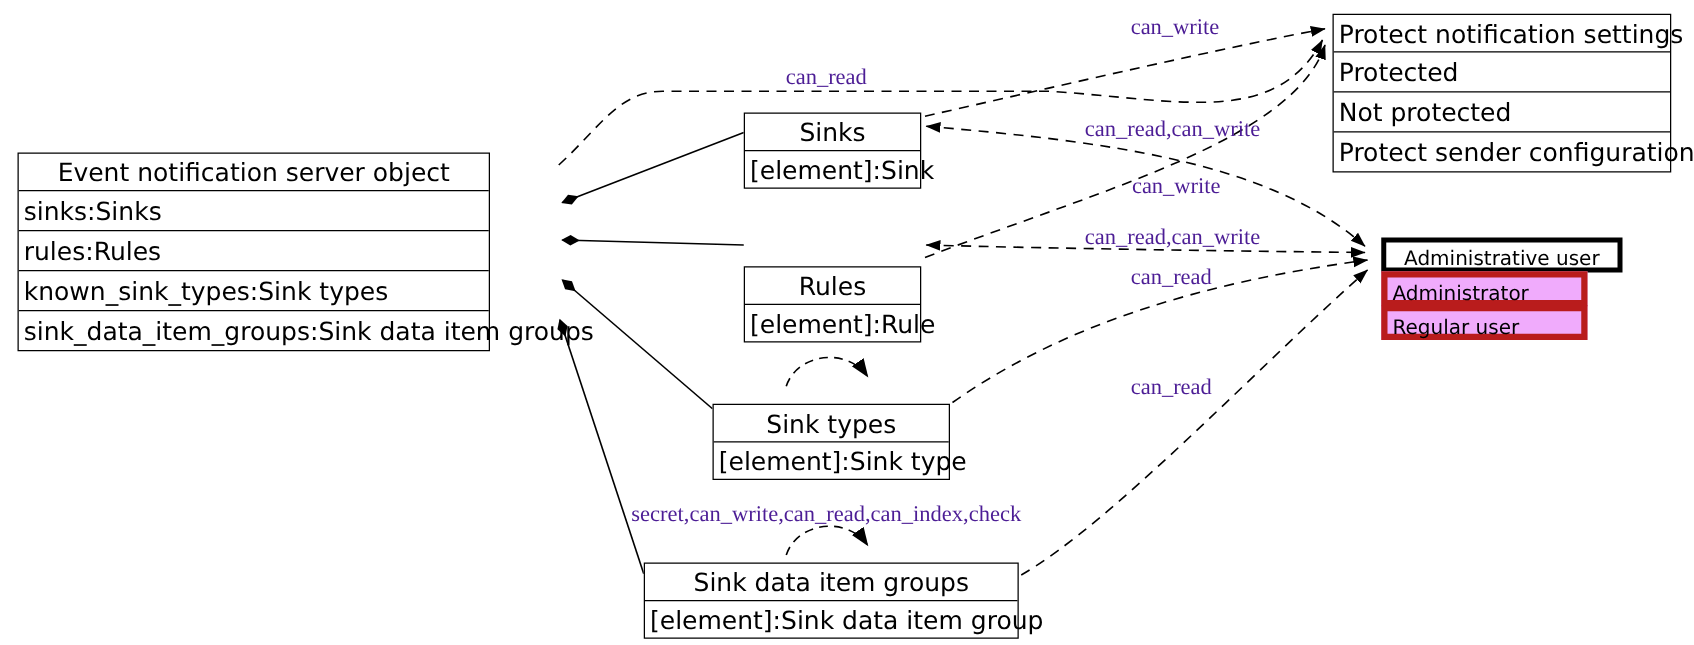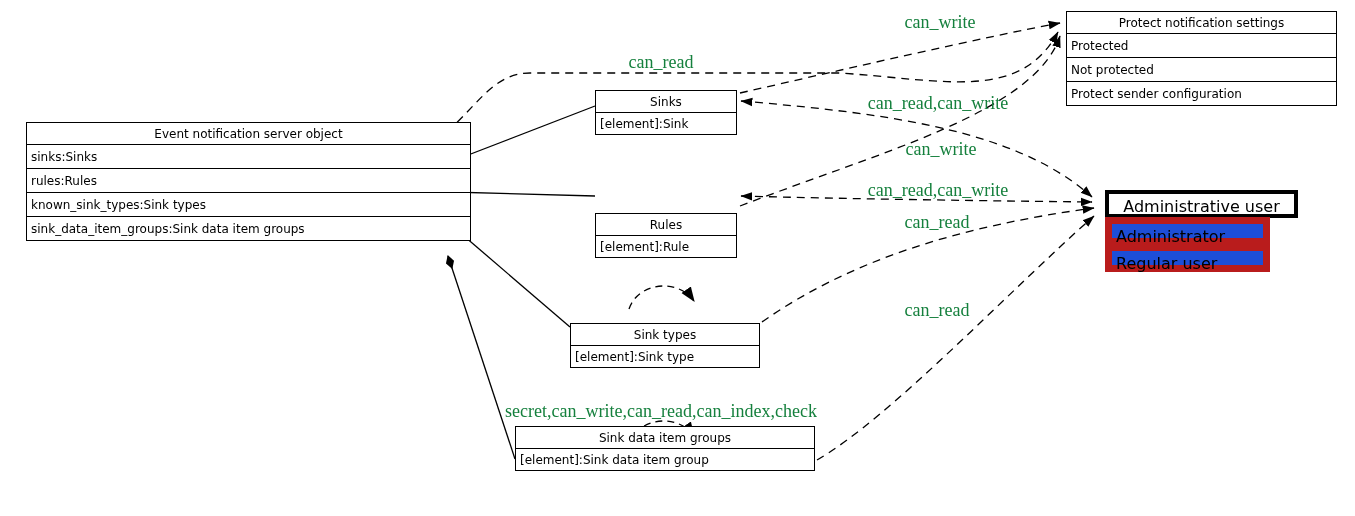"can_write" .elabel { color: #15803d -> #4c1d95 }
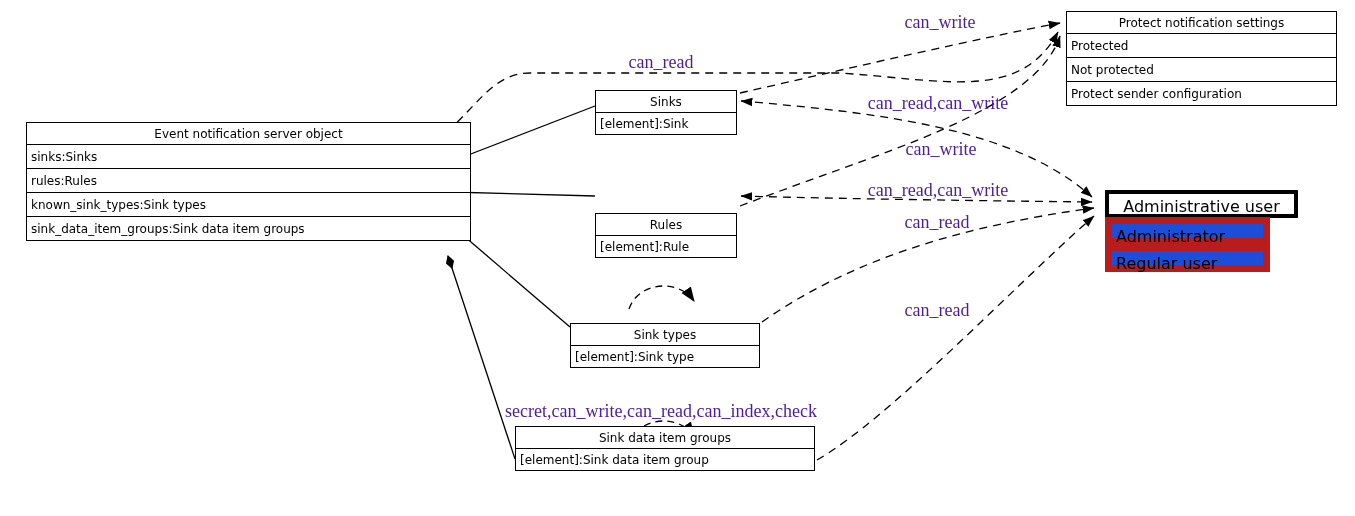"Protect notification settings" .node { font-size: 12px -> 20px }
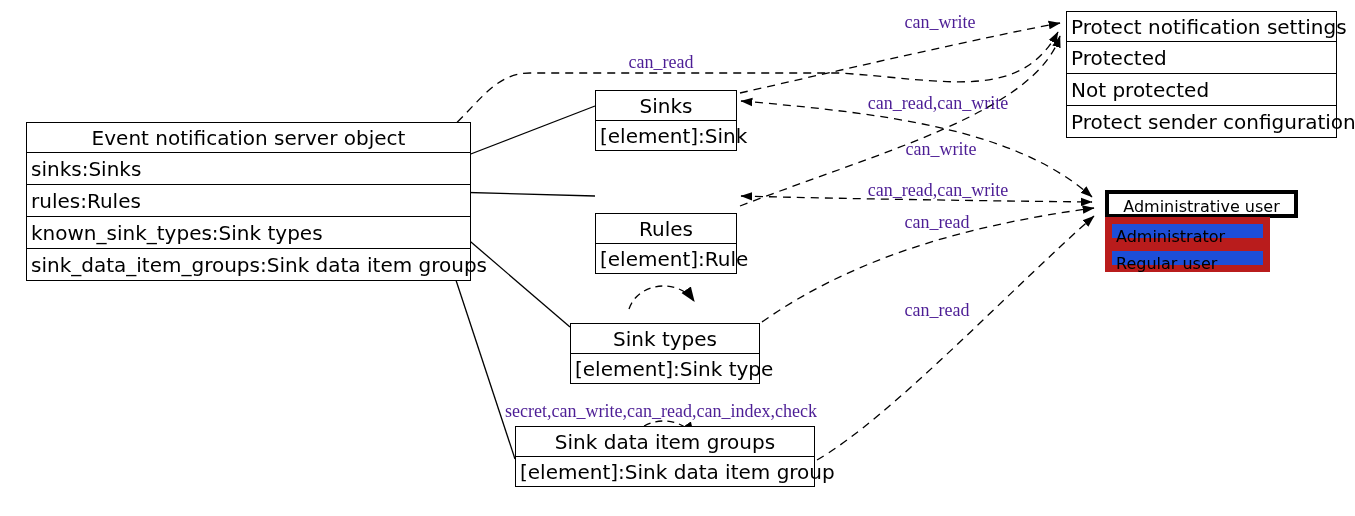"Event notification server object" div.node { margin-left: 12px -> none; width: 445px -> 378px }
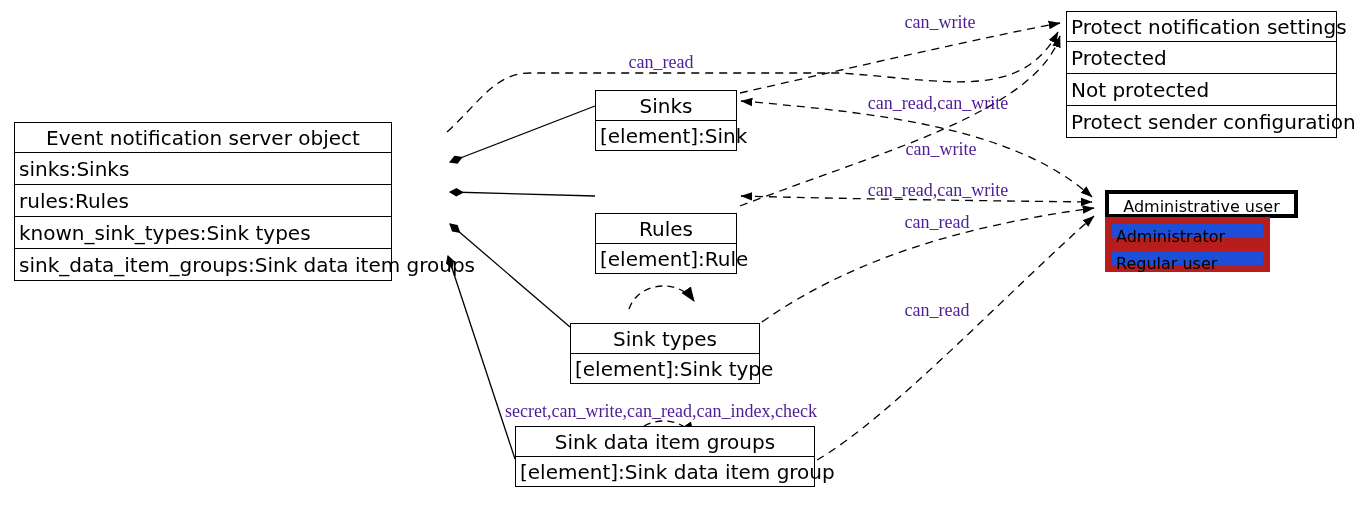"Administrator" .rowsbox .cell { background: #1d4ed8 -> #f0abfc; border: 7px solid #b91c1c -> 5px solid #b91c1c }
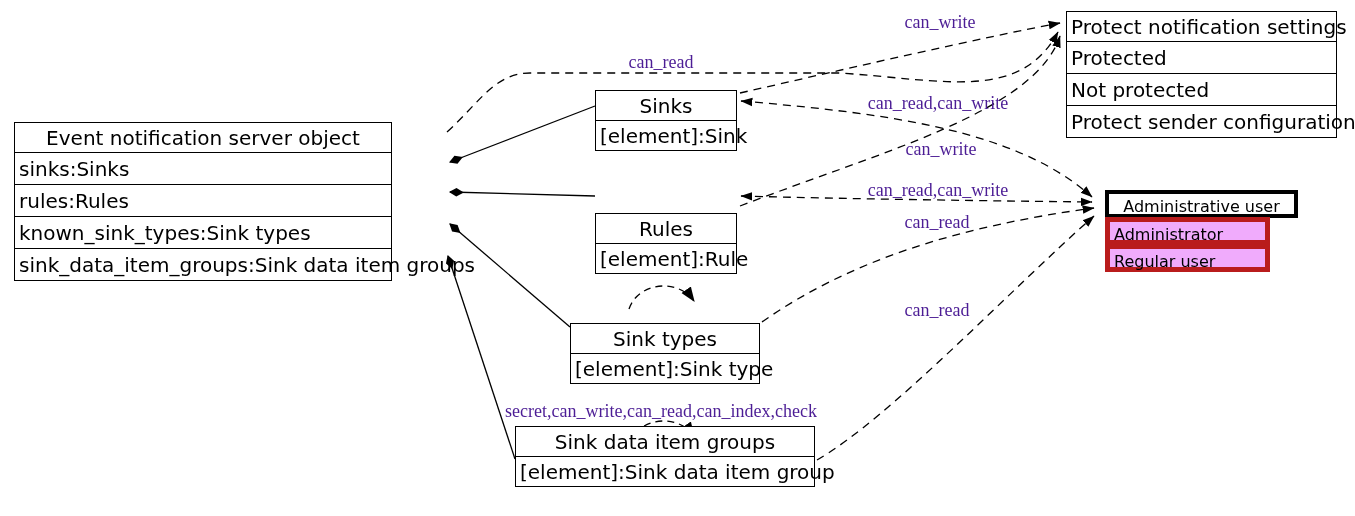"Sink data item groups" div.node { top: 426px -> 450px }
